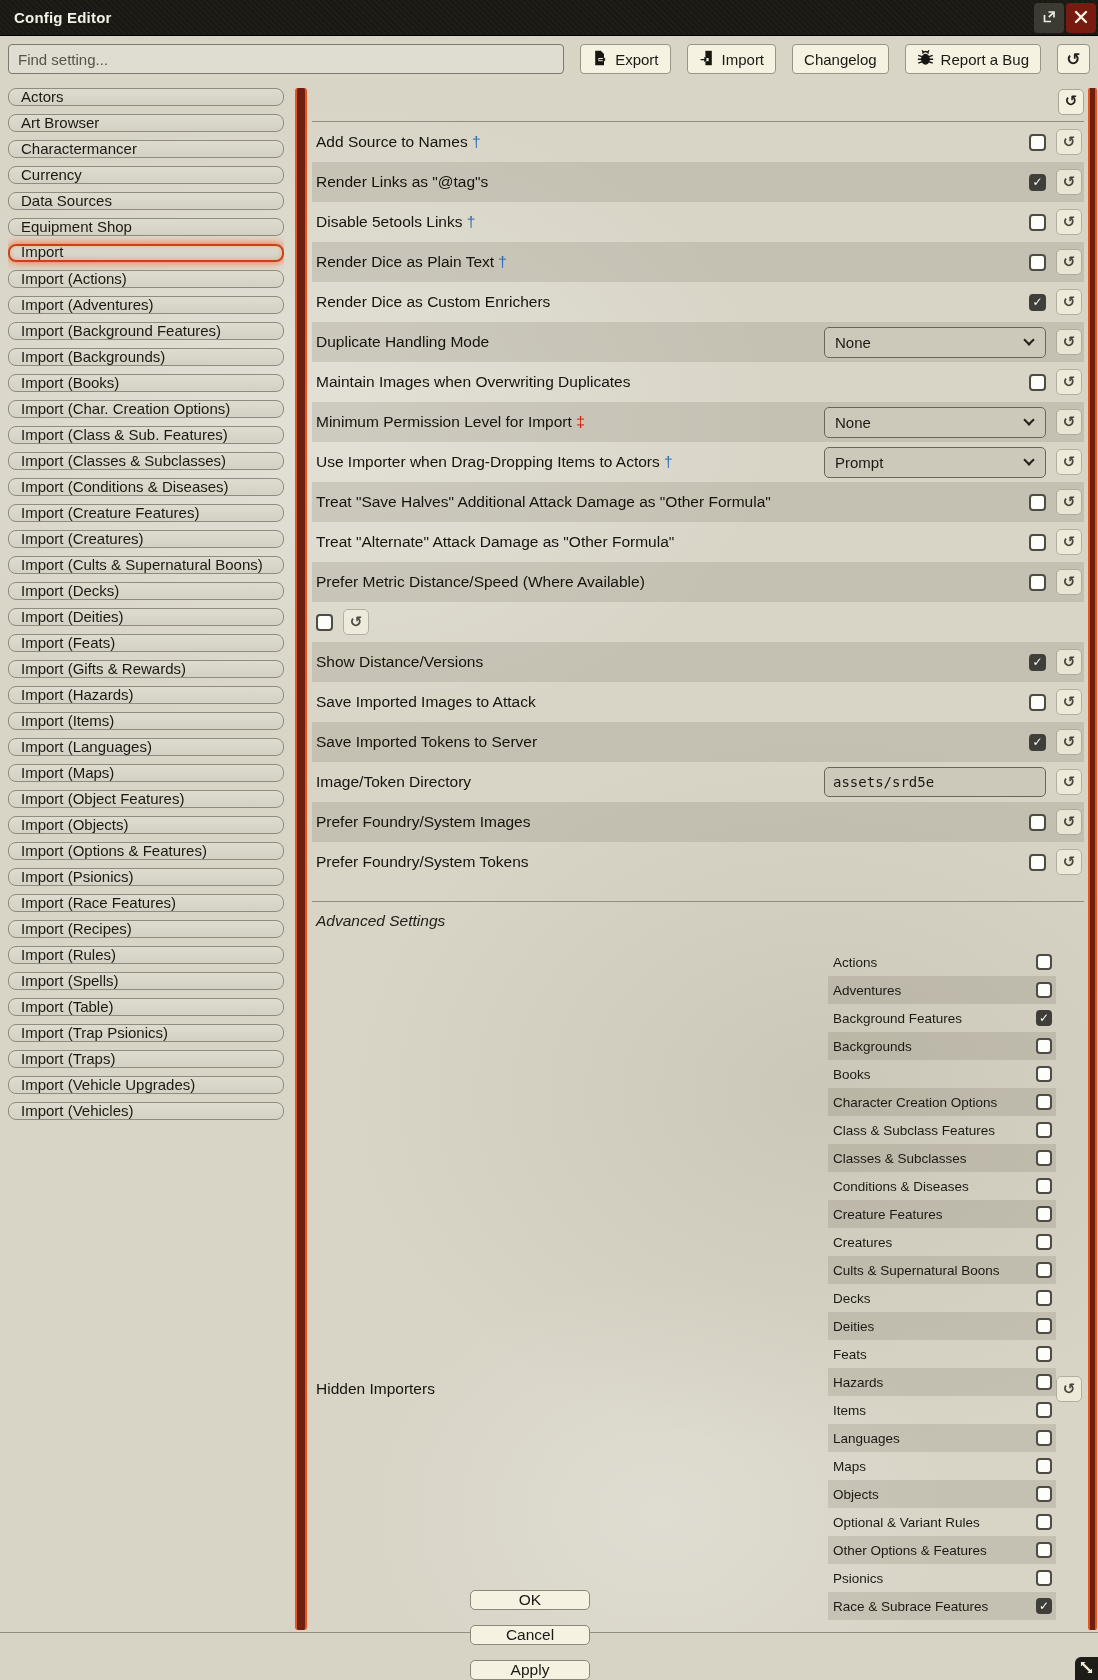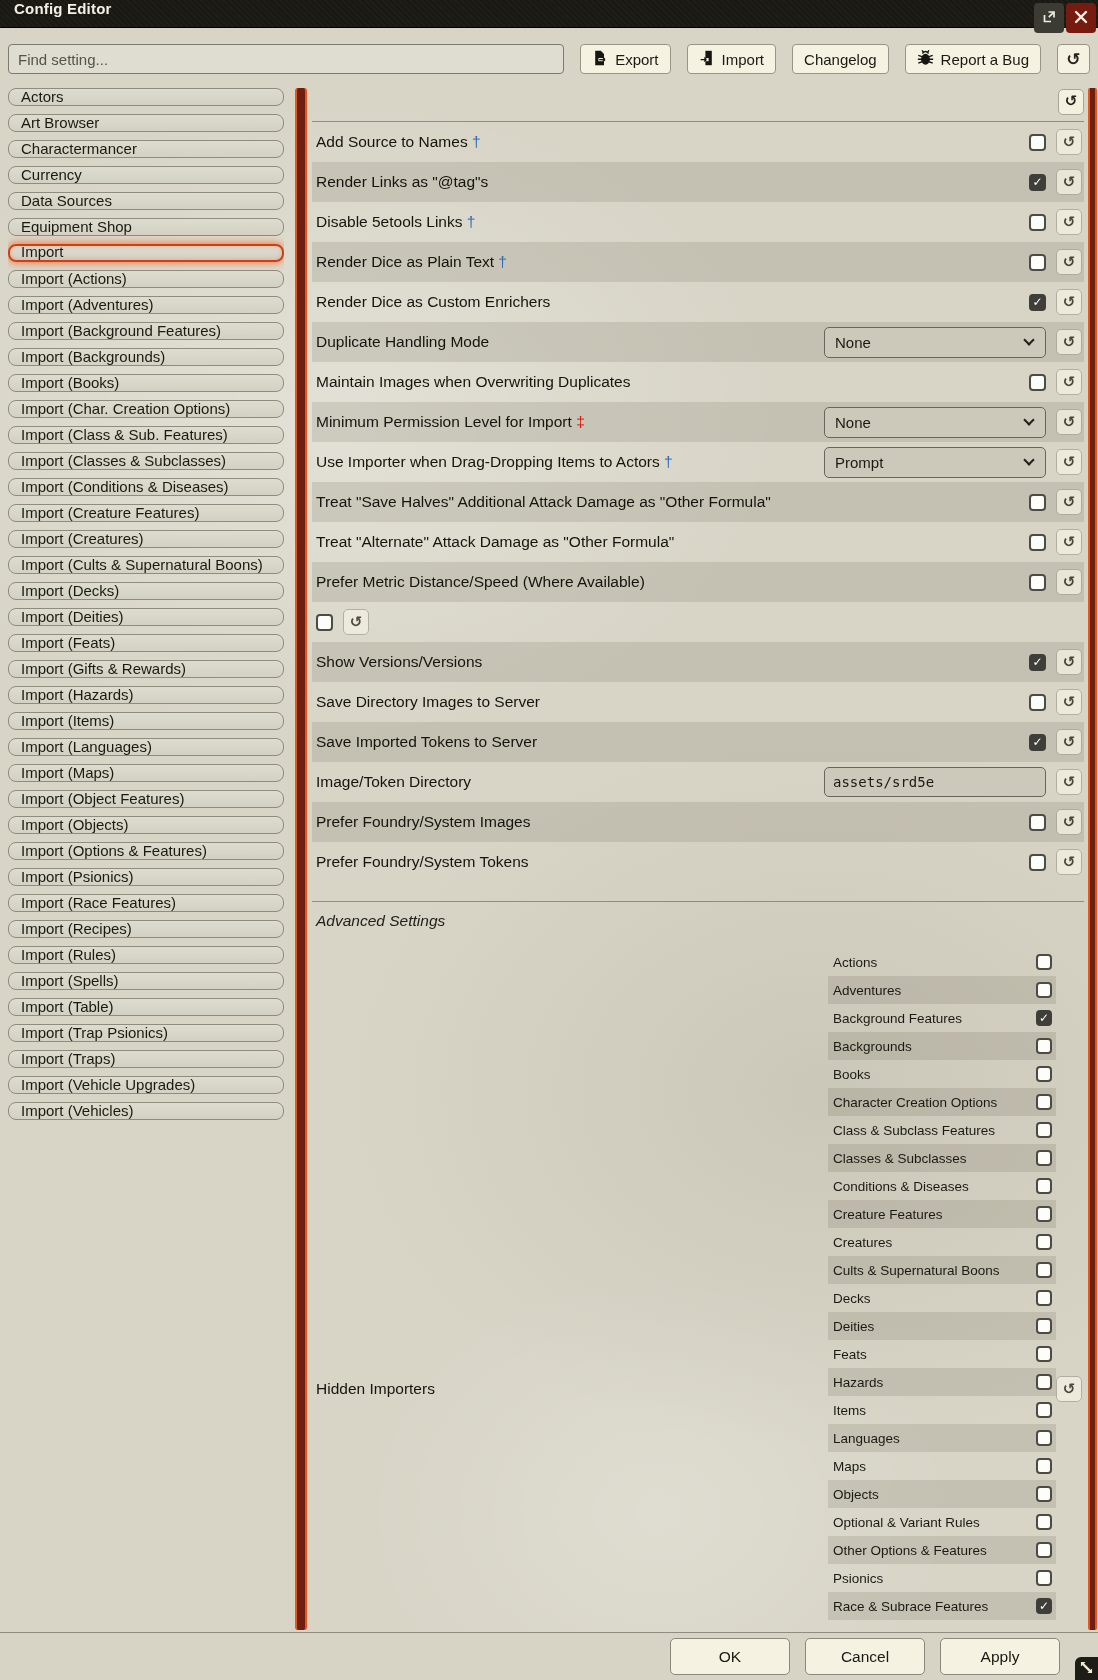"Config Editor" .titlebar { align-items: none -> center; height: 28px -> 36px }
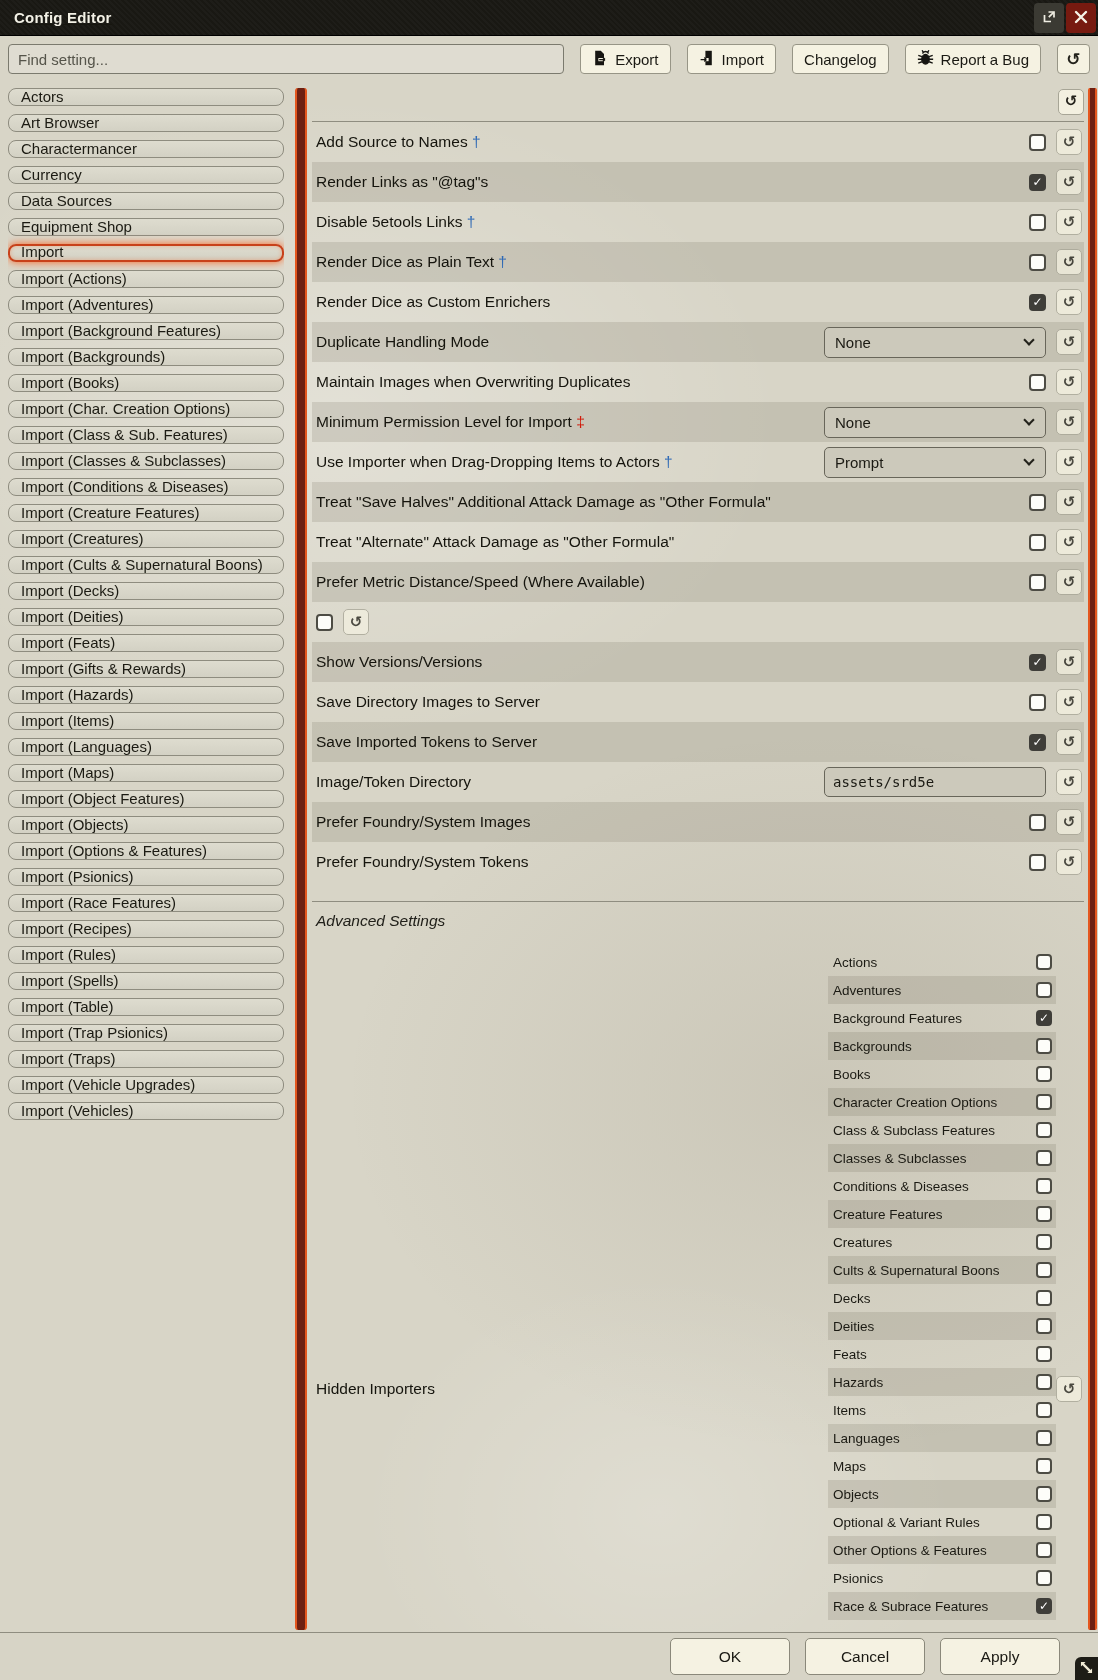"Show Versions/Versions" span.slabel { text: Versions/Versions -> Distance/Versions }
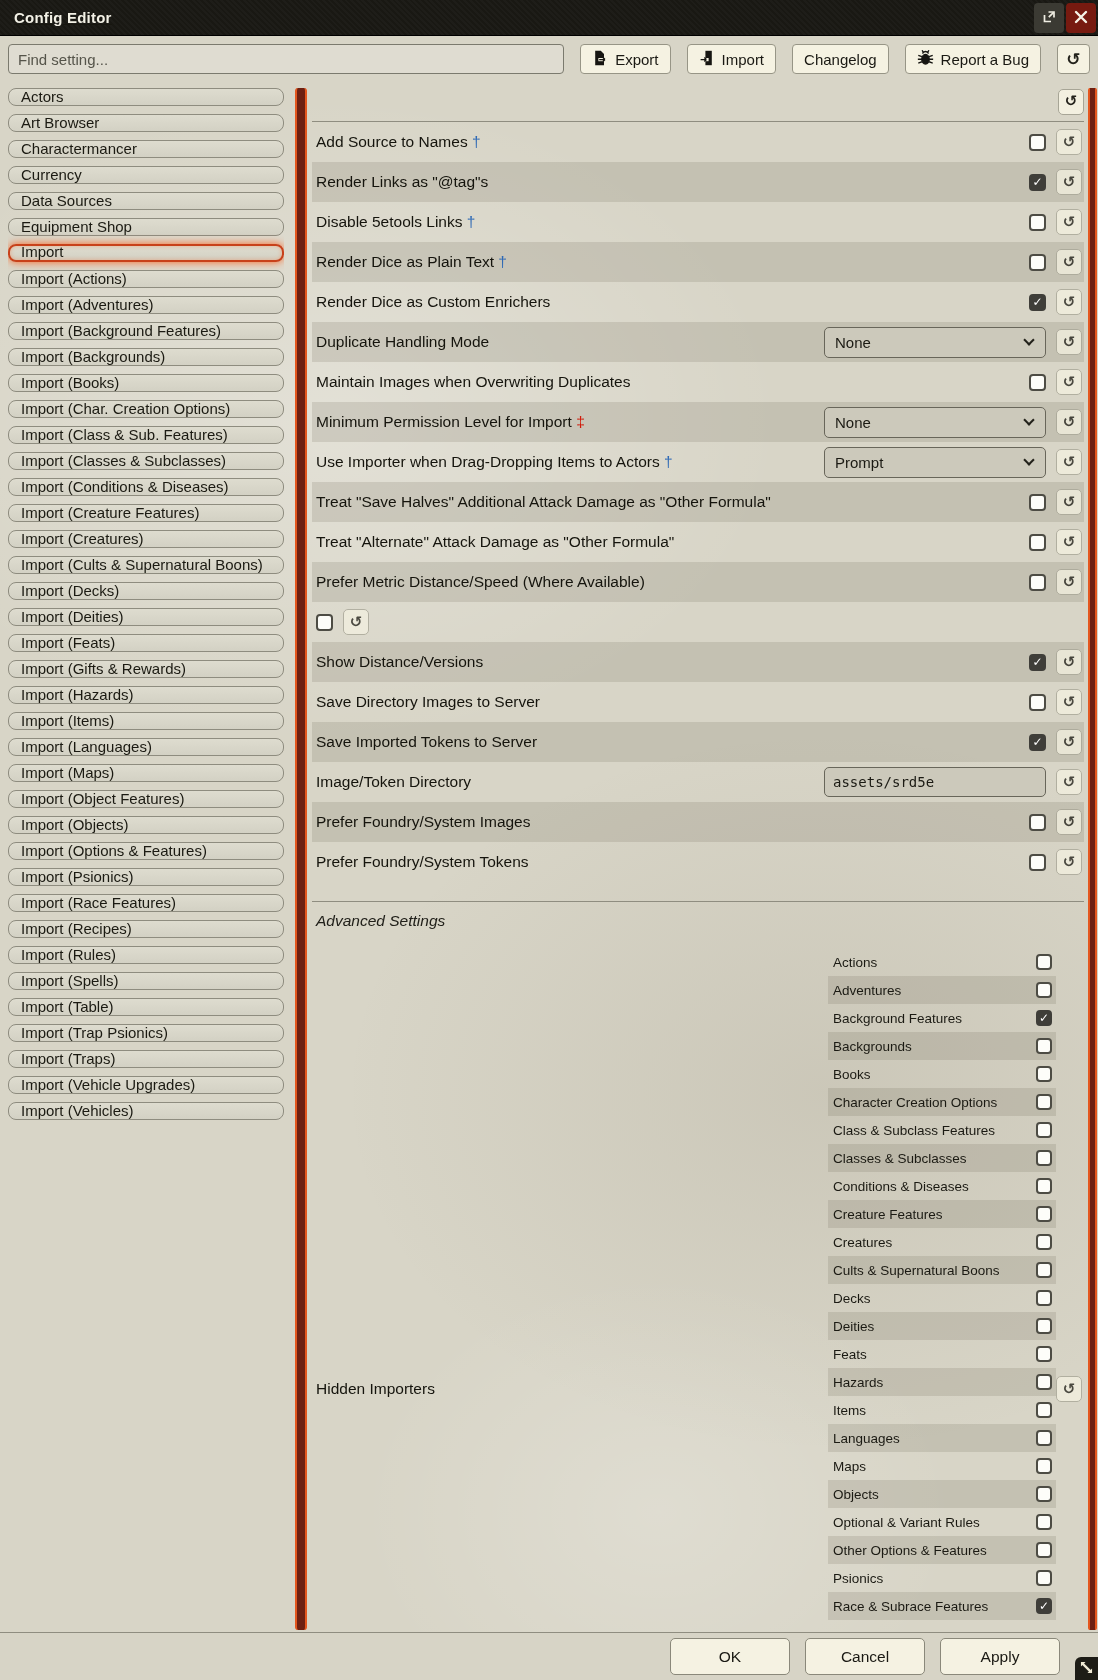"Save Directory Images to Server" span.slabel { text: Directory Images to Server -> Imported Images to Attack }
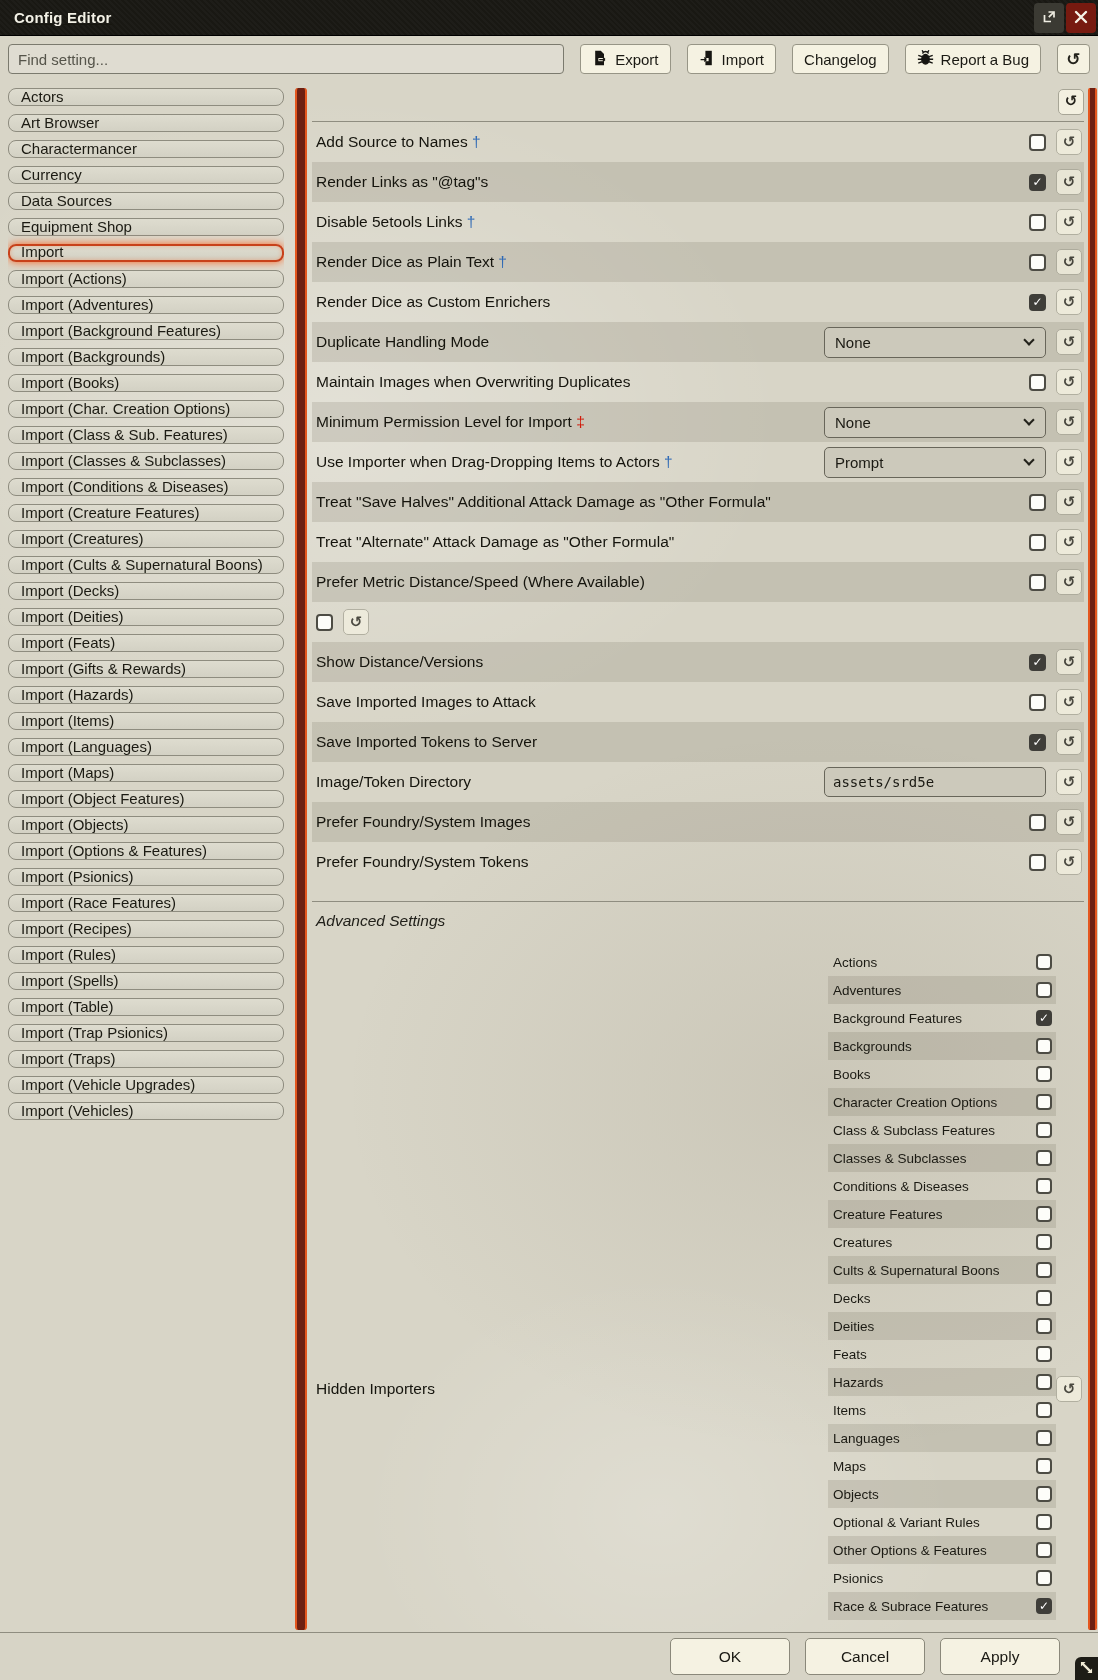"OK" .footer { flex-direction: none -> column }
